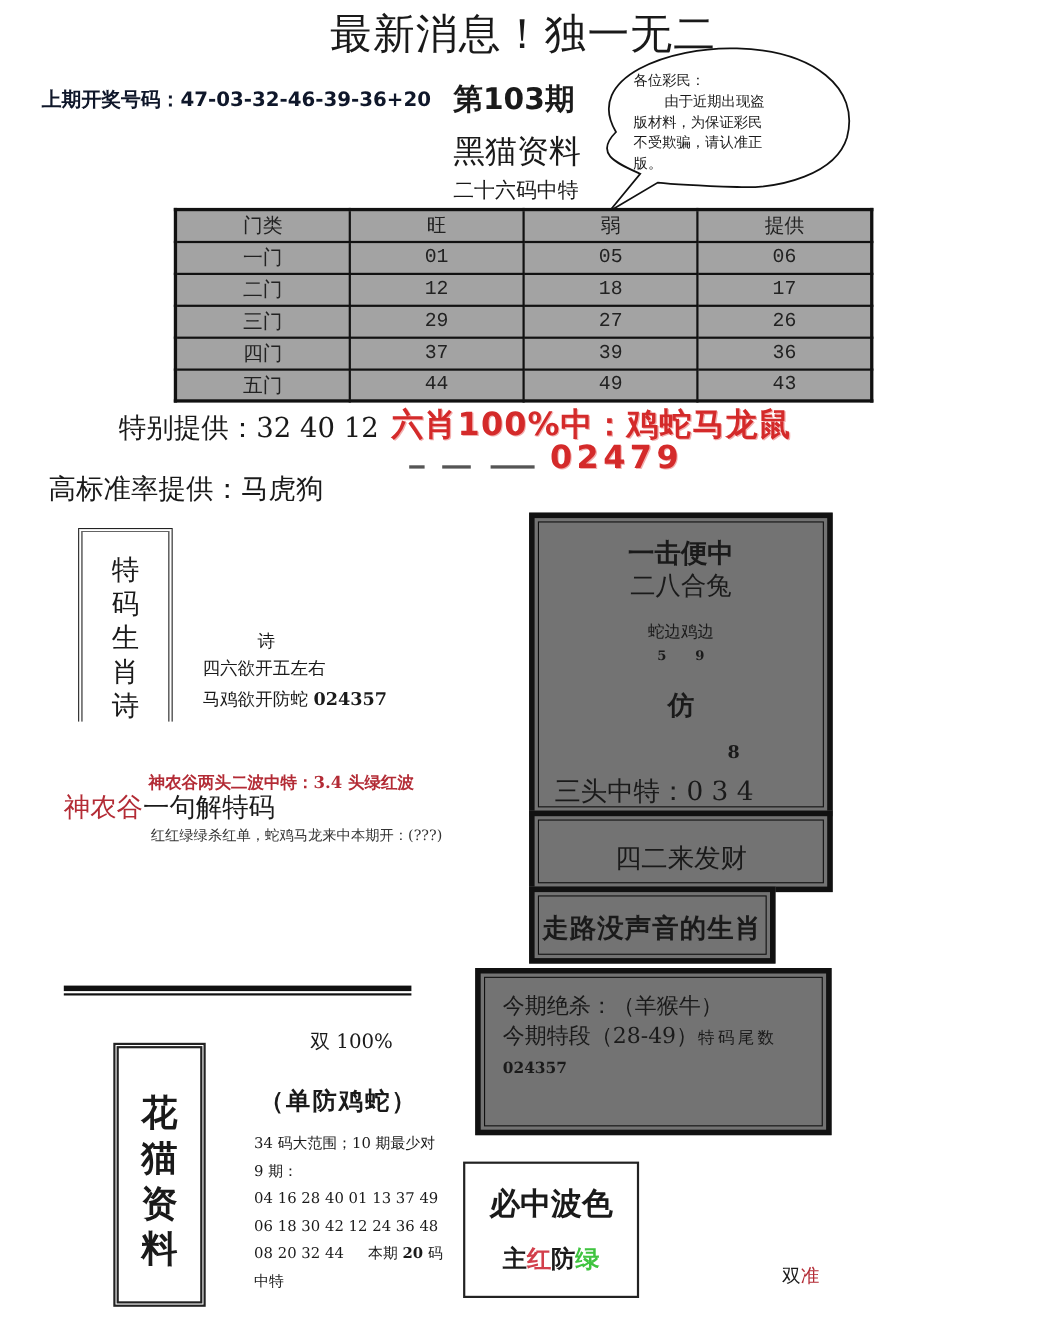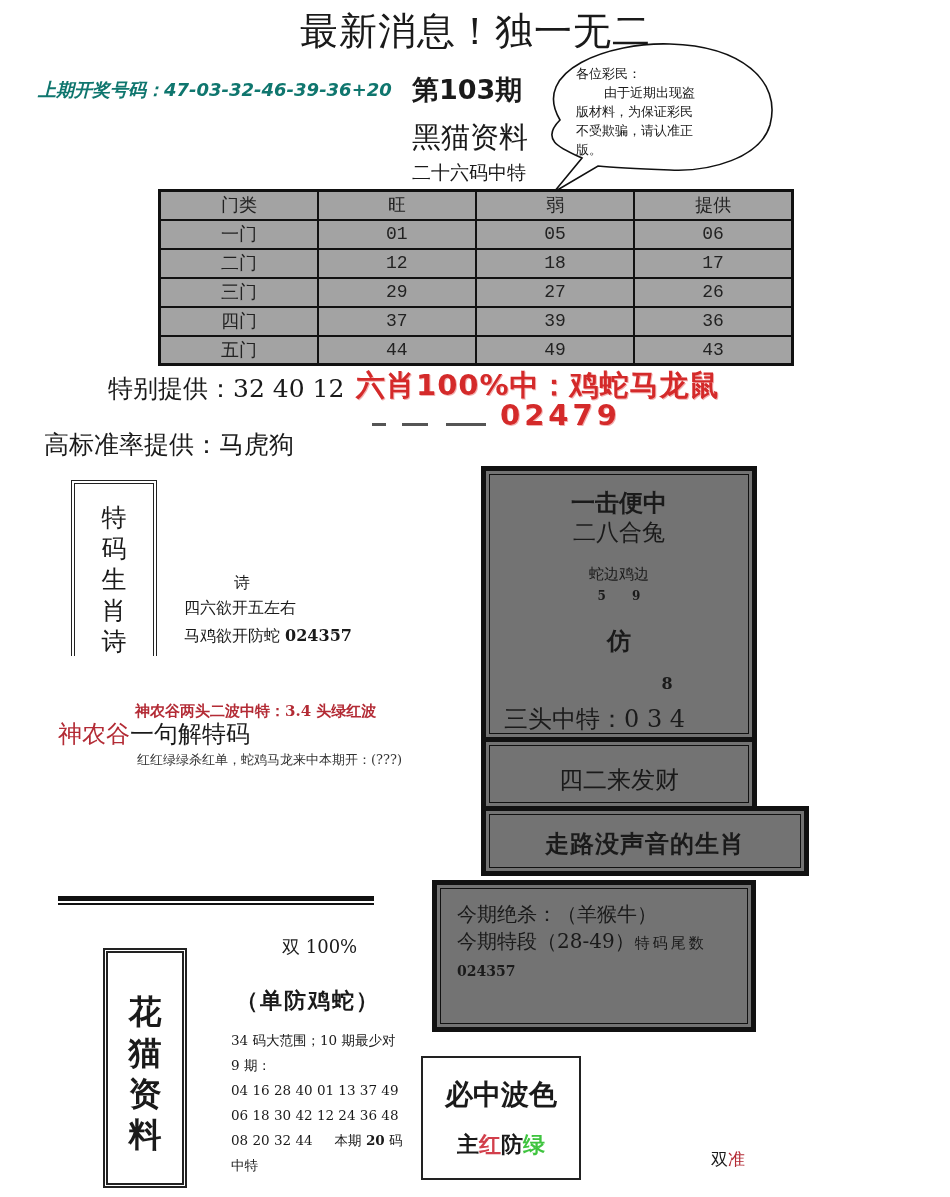"上期开奖号码：47-03-32-46-39-36+20" #last-draw { color: #0f766e -> #0f172a; font-style: italic -> none }
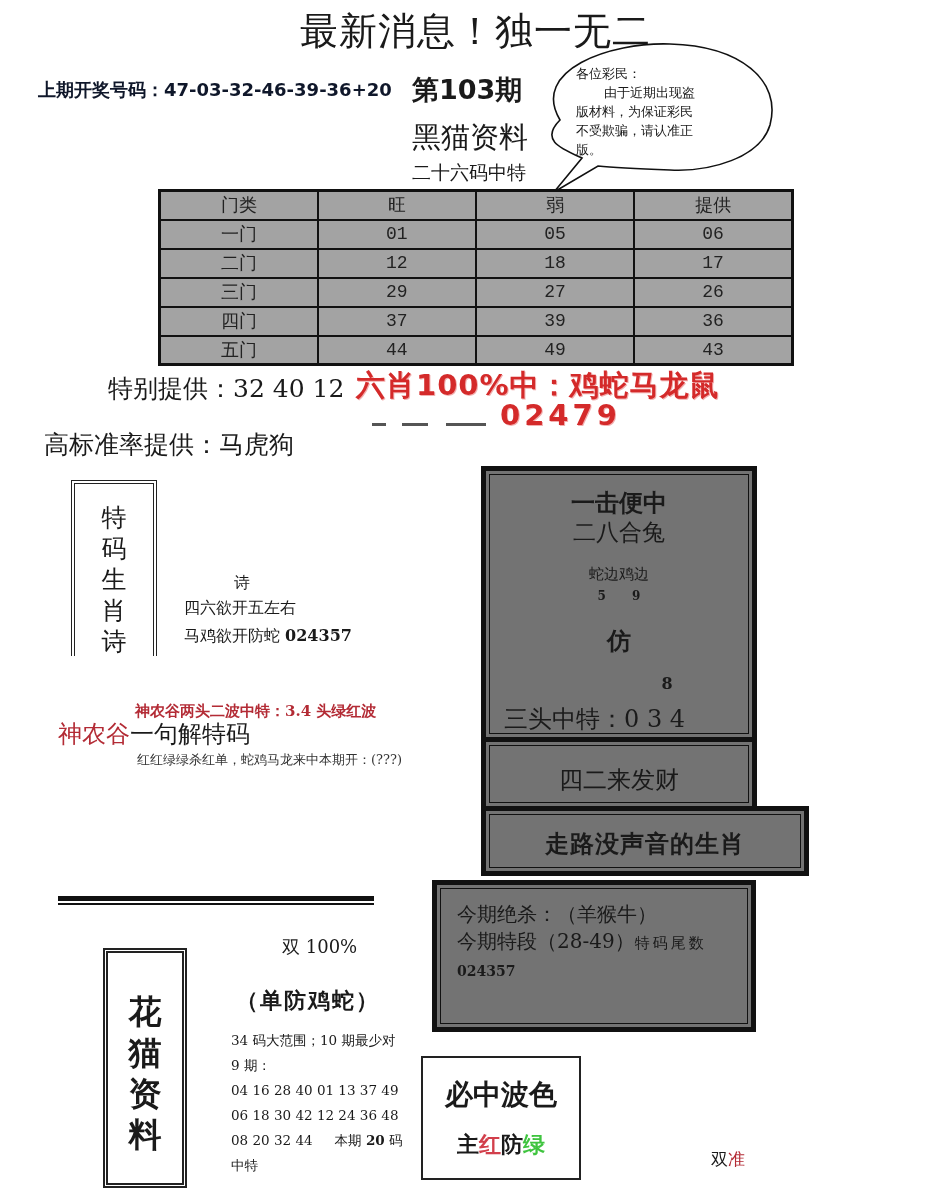"走路没声音的生肖" #box-zoulu { width: 328px -> 224px }
